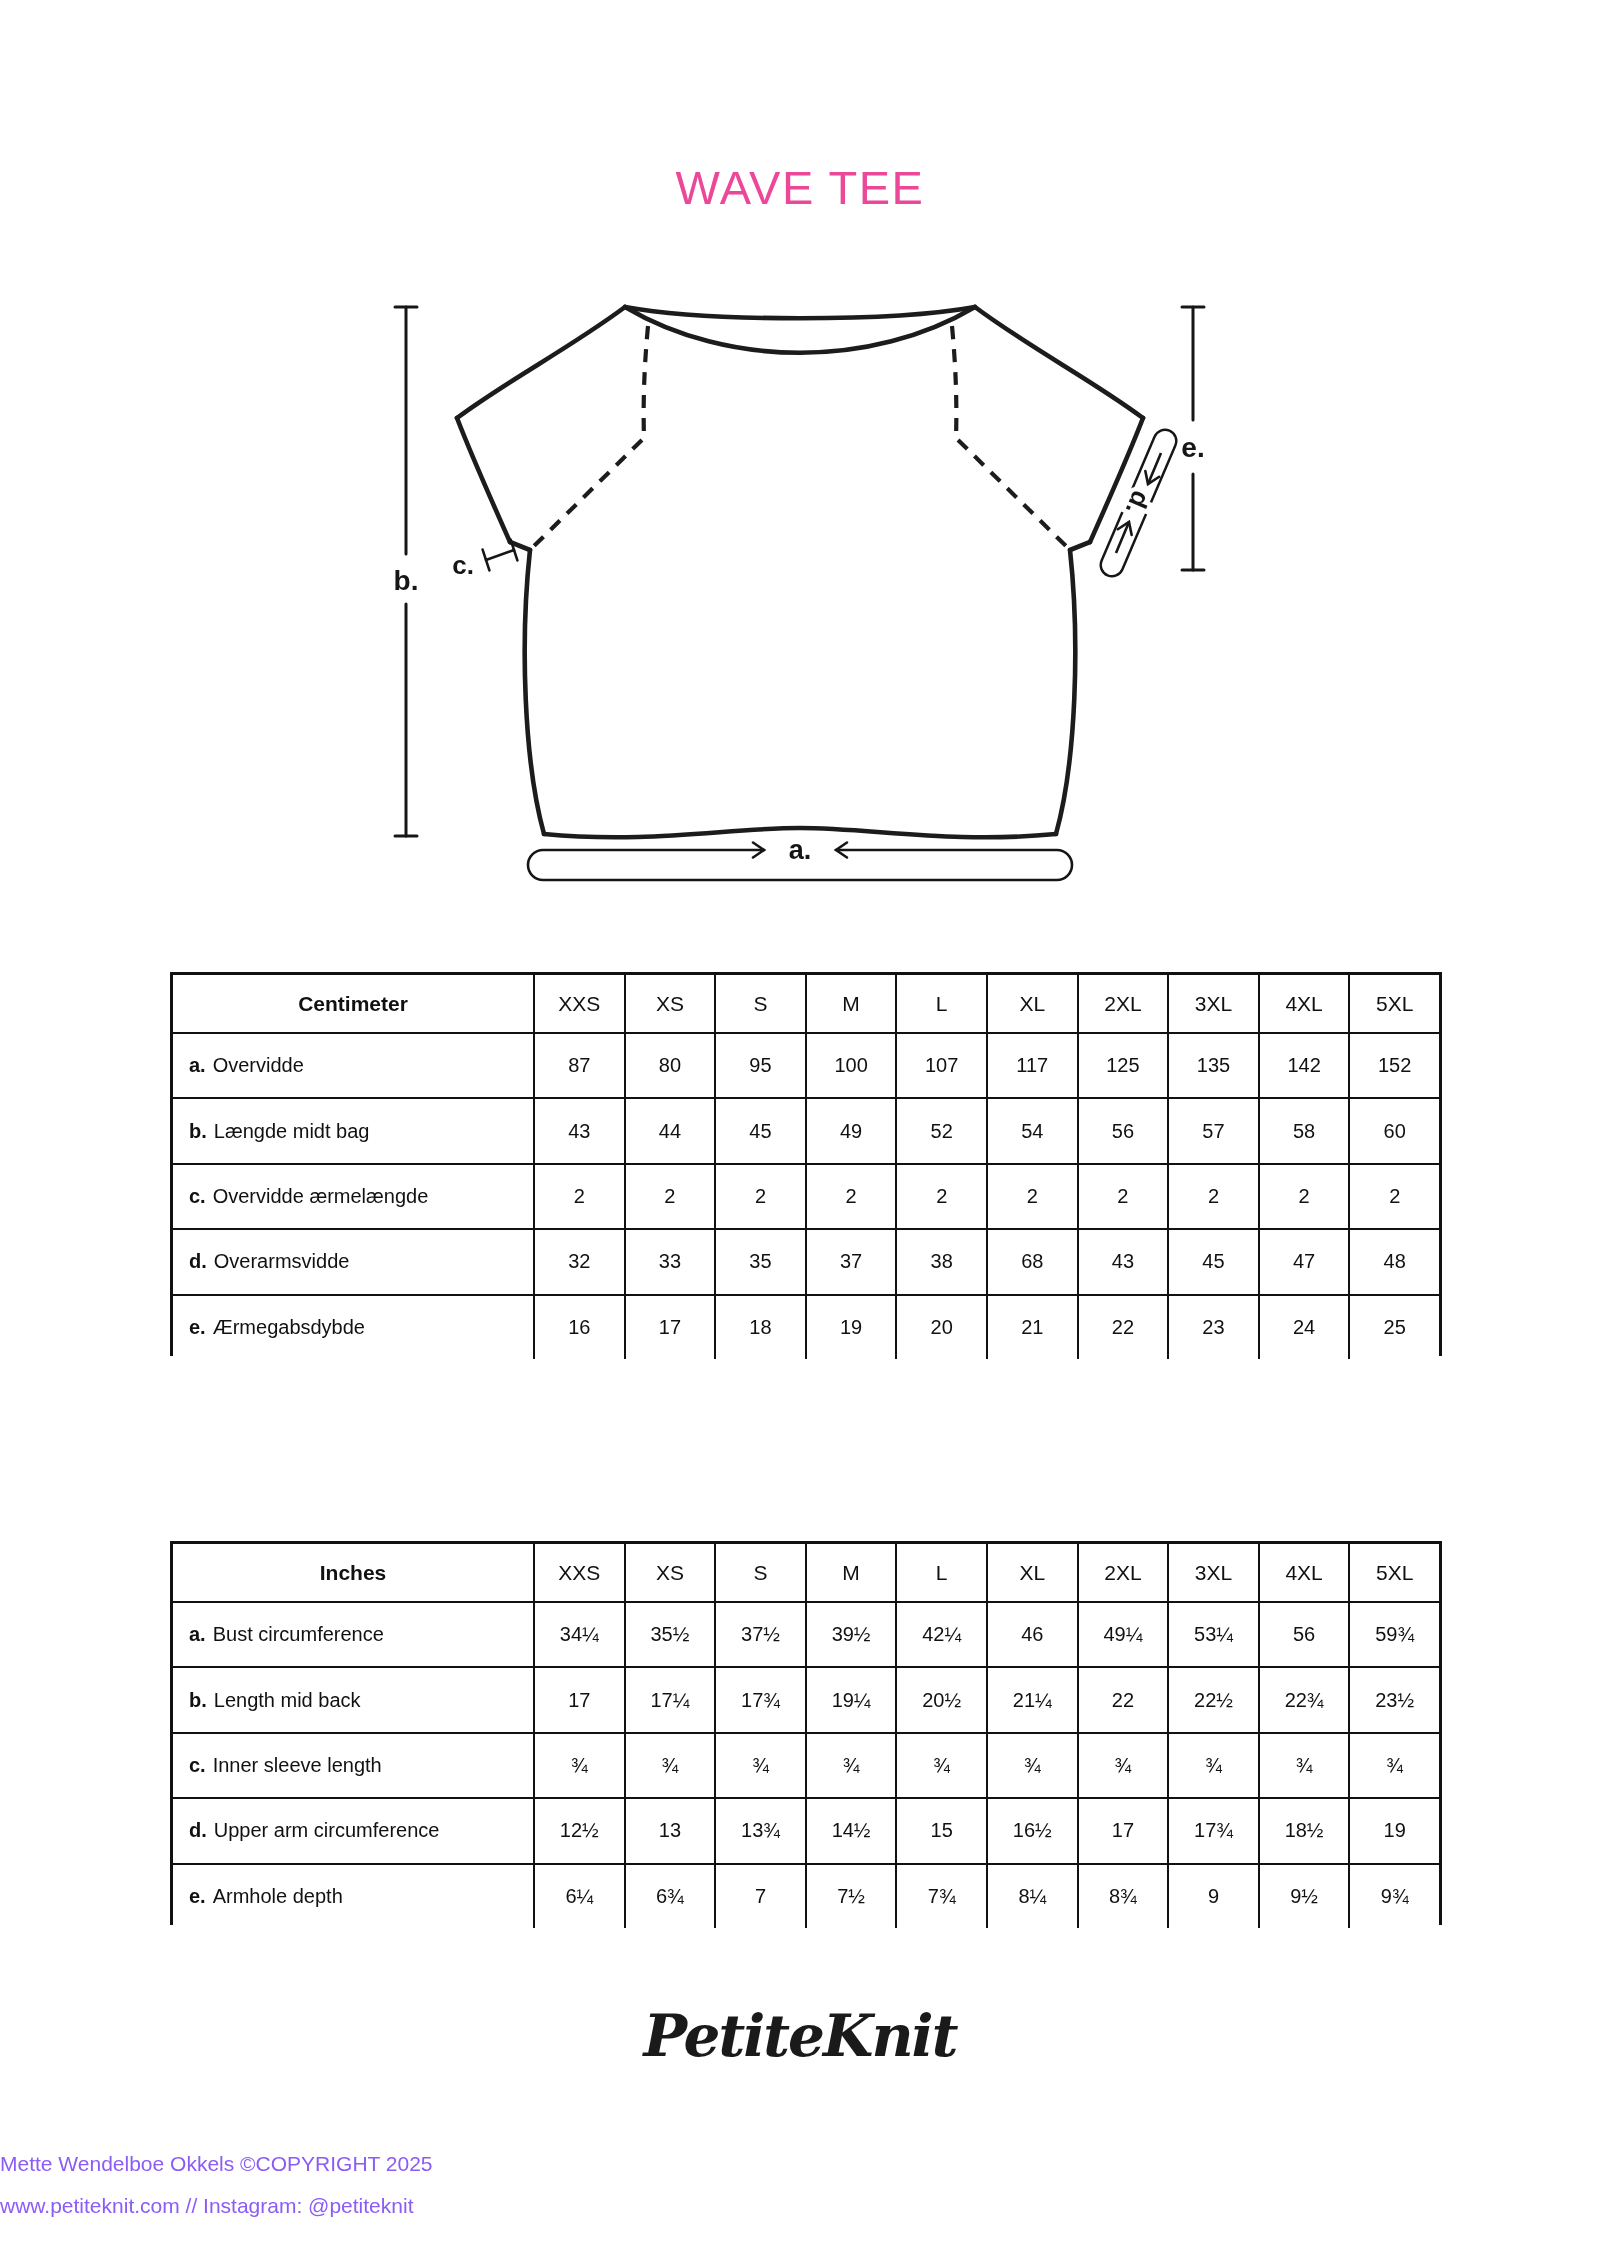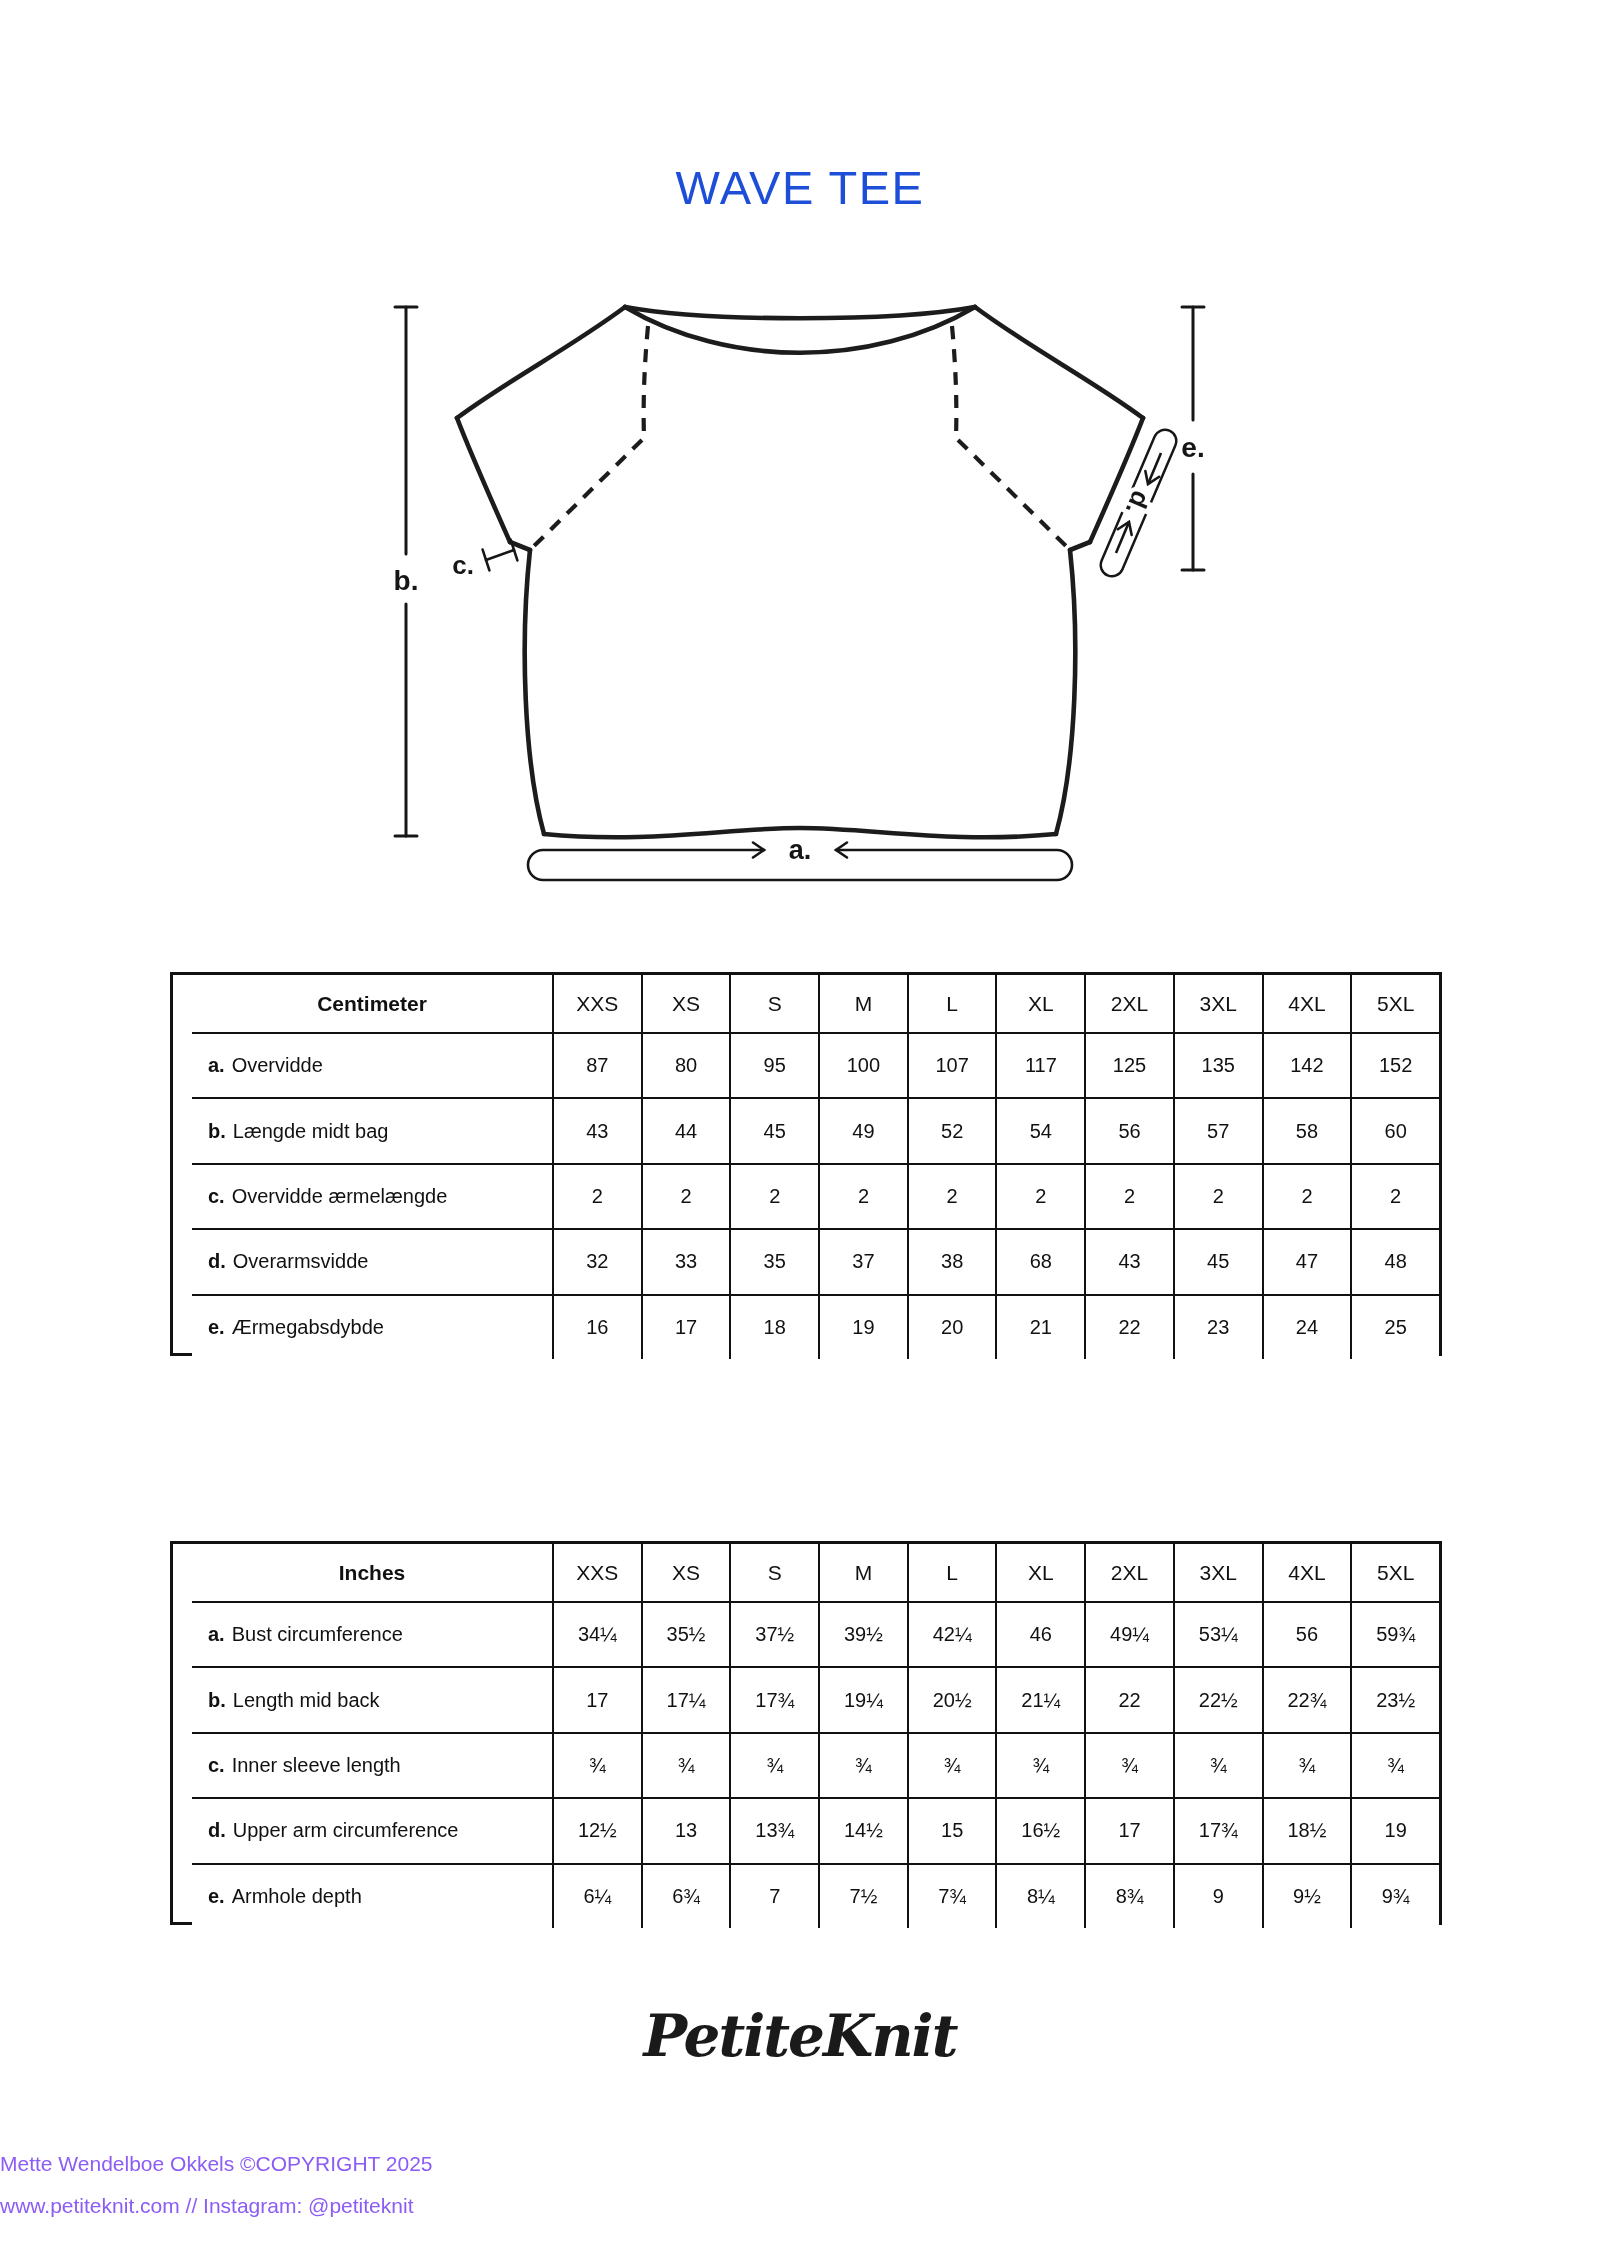"WAVE TEE" #title { color: #1d4ed8 -> #ec4899 }
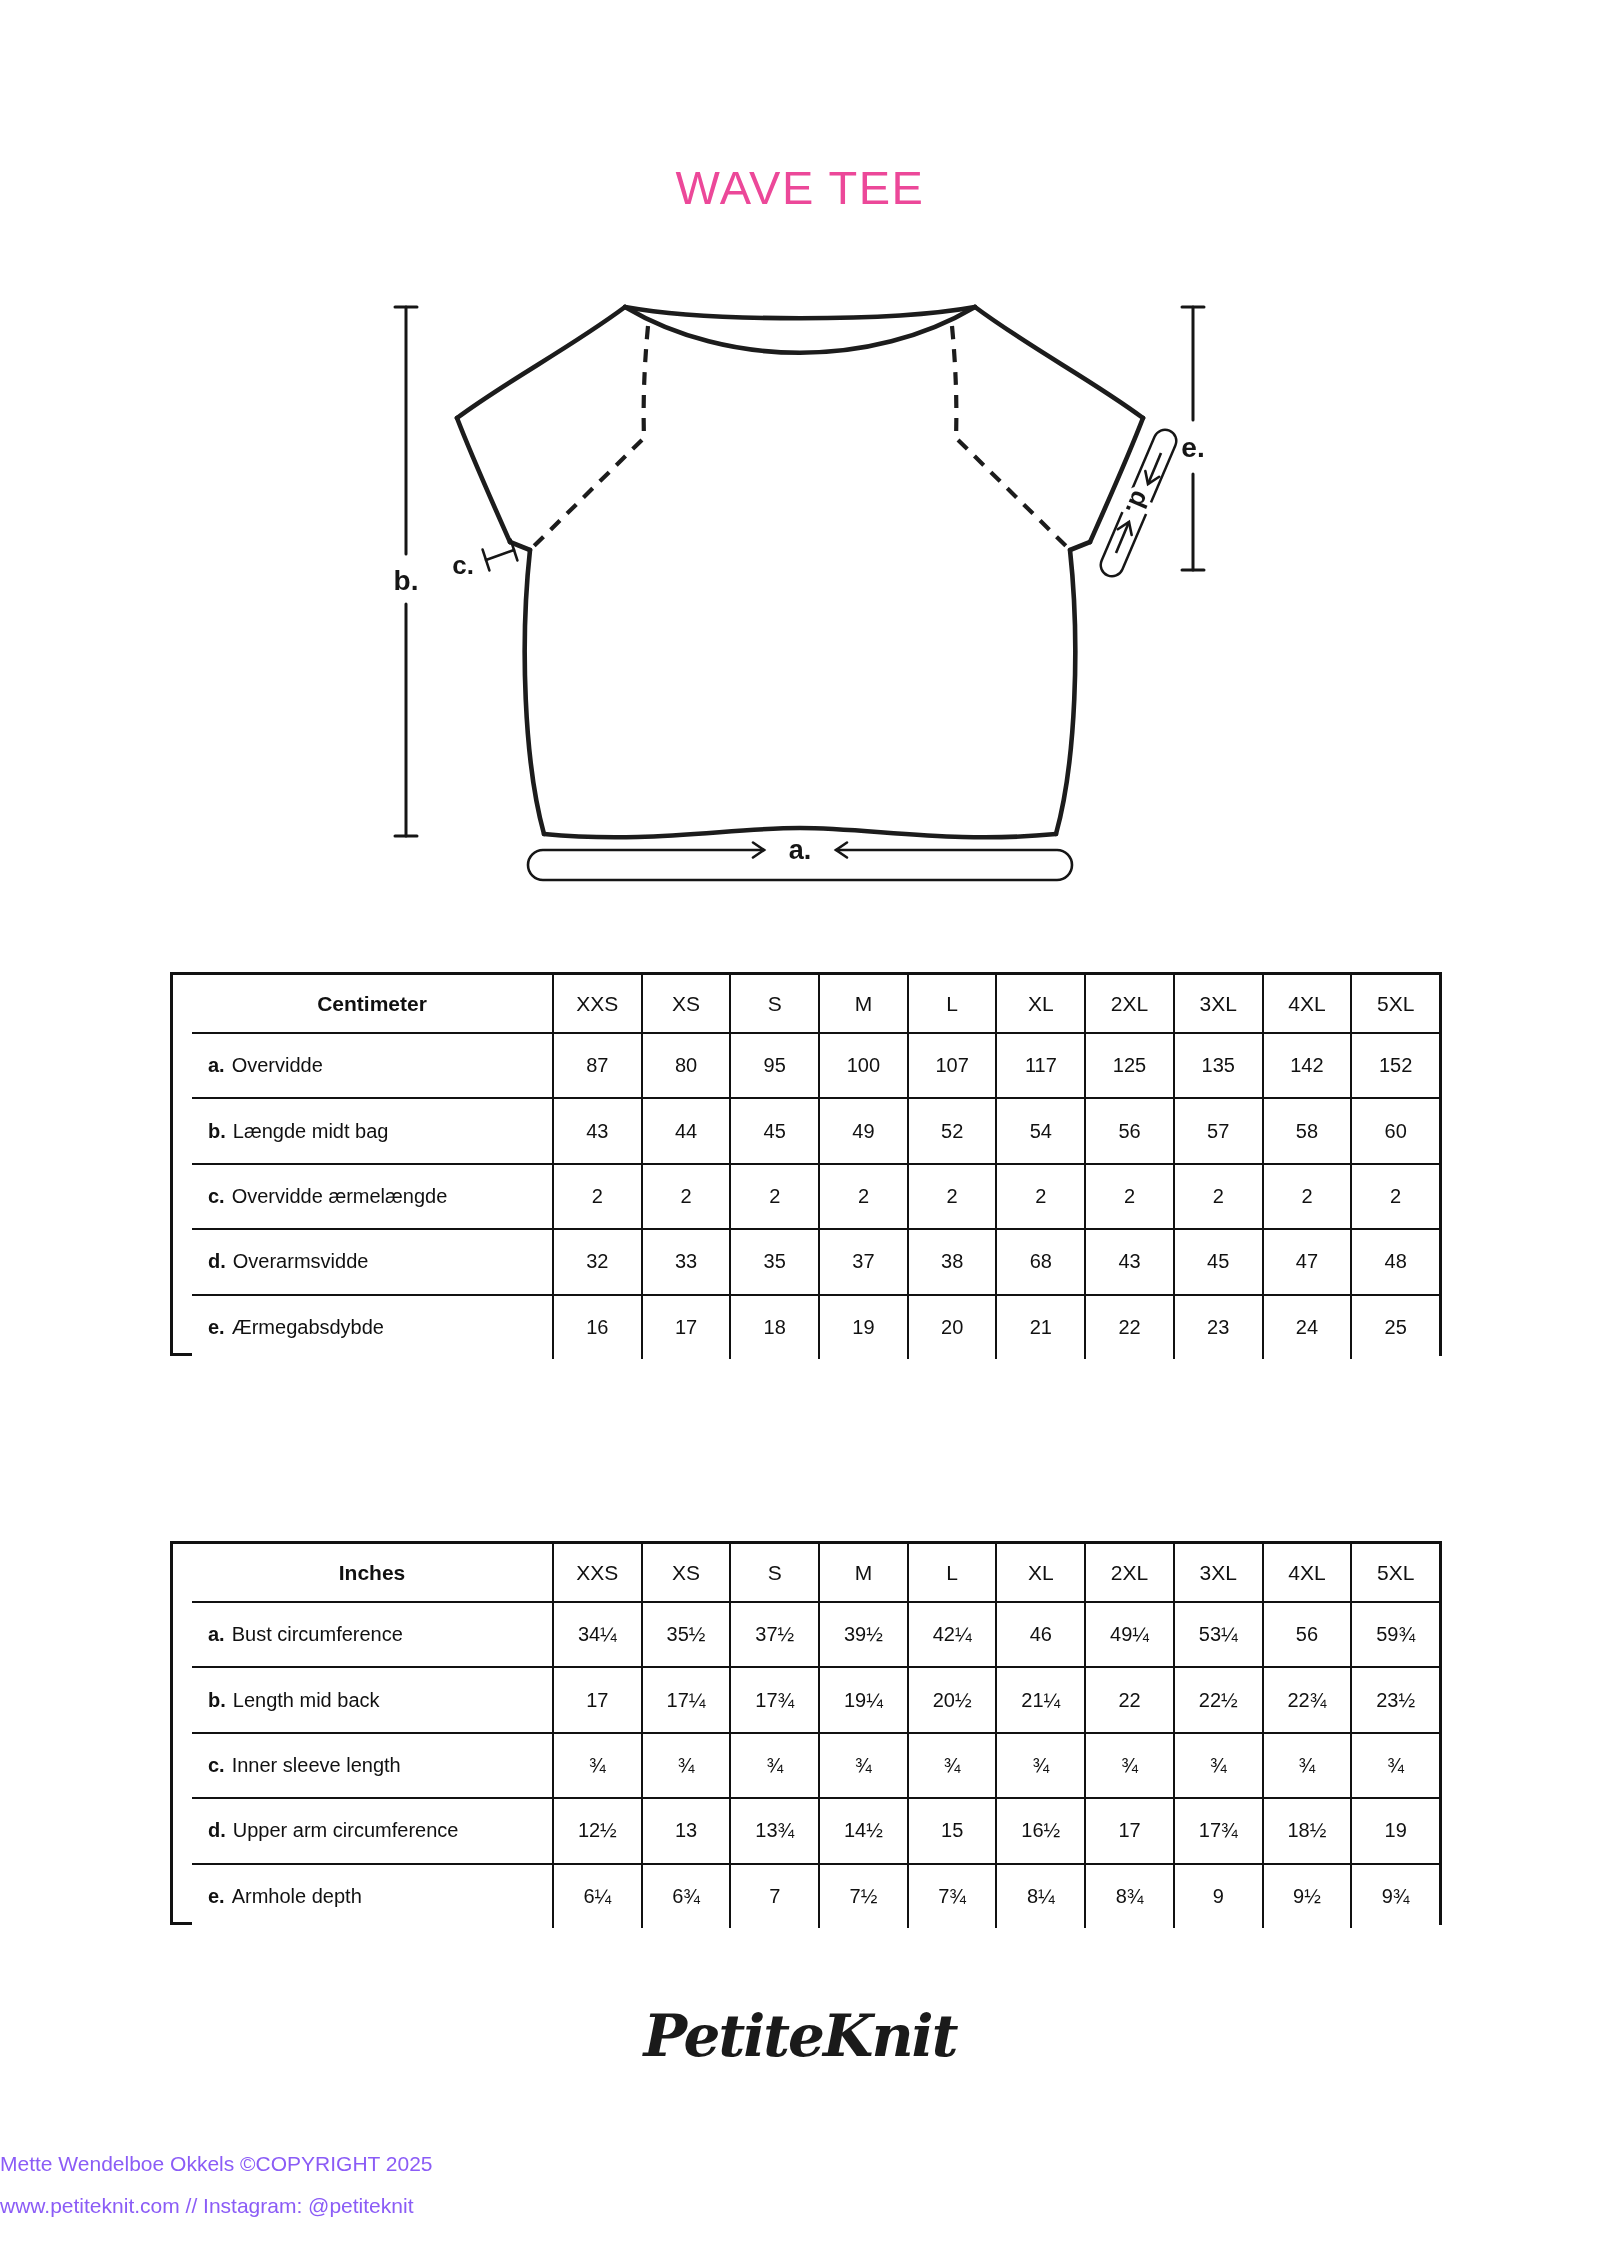"Centimeter" .size-table { padding-left: 19px -> none }
